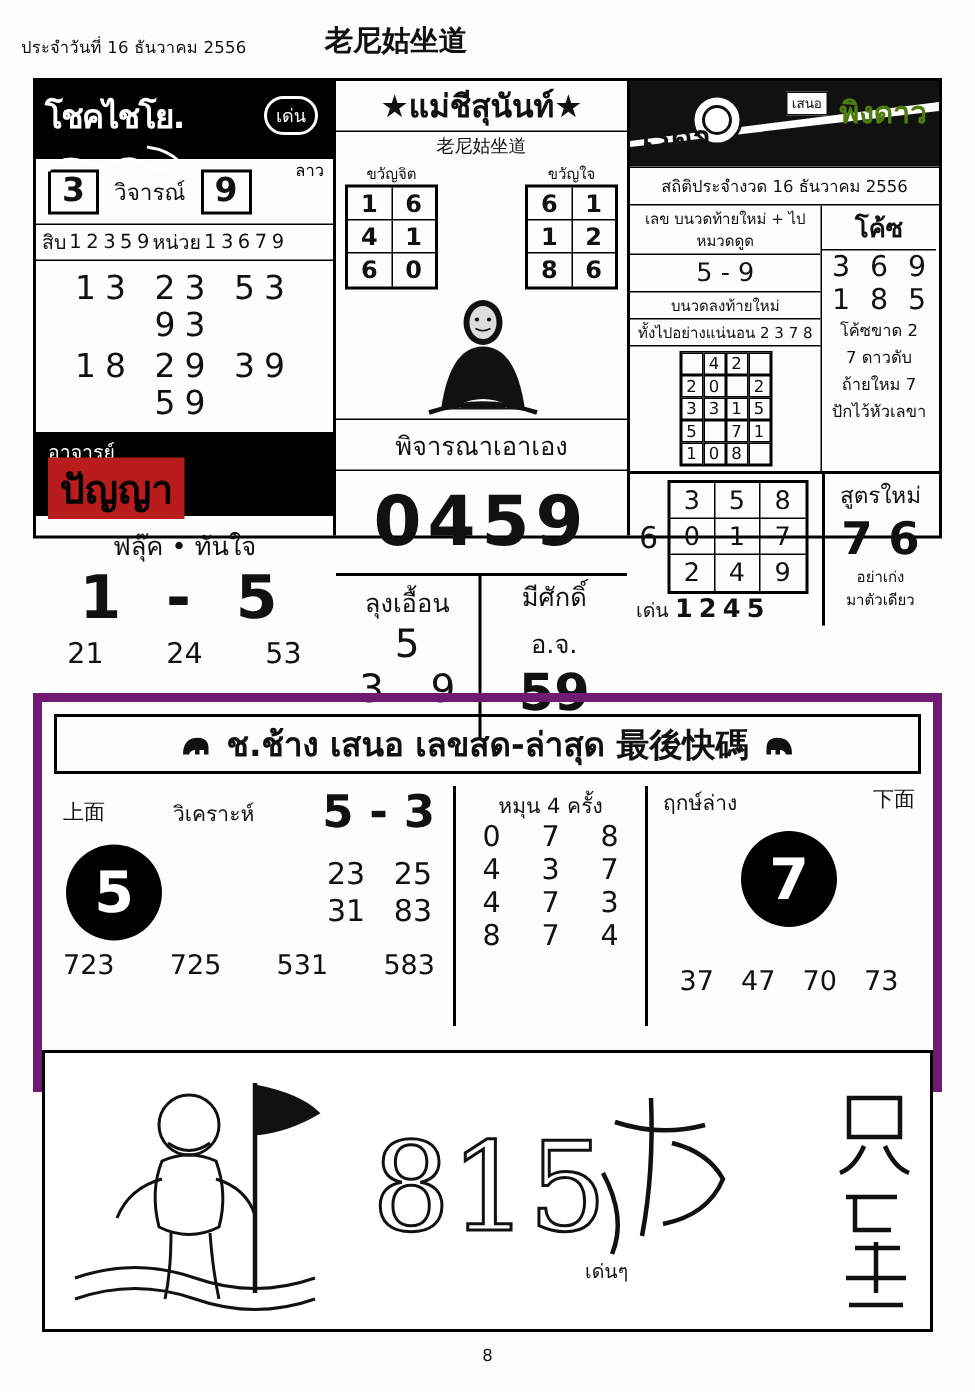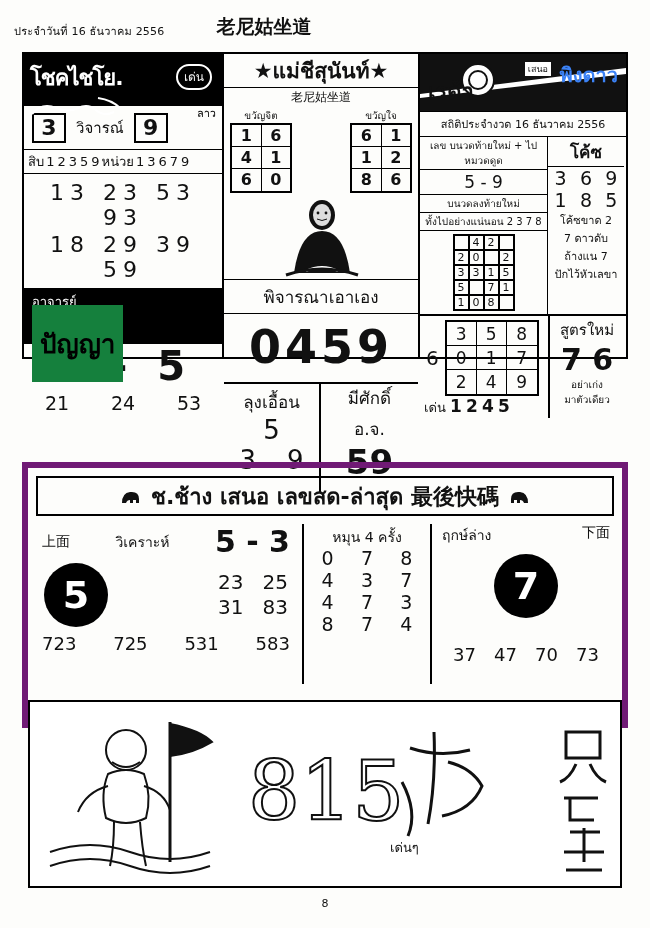"พิงดาว" div.th { color: #3b82f6 -> #4d7c0f }
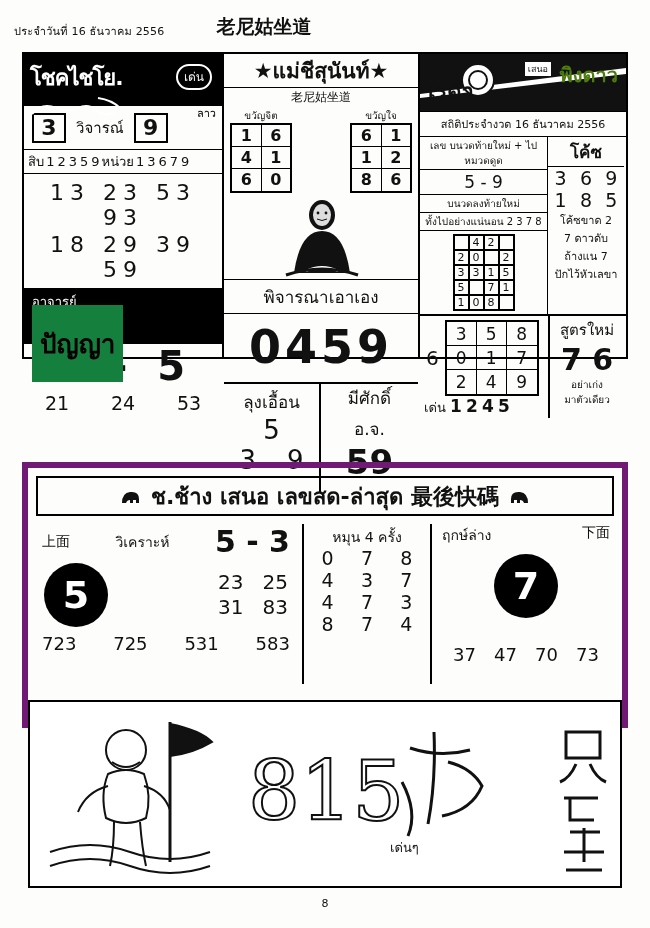"ถ้างแน" span { text: ถ้างแน -> ถ้ายใหม }
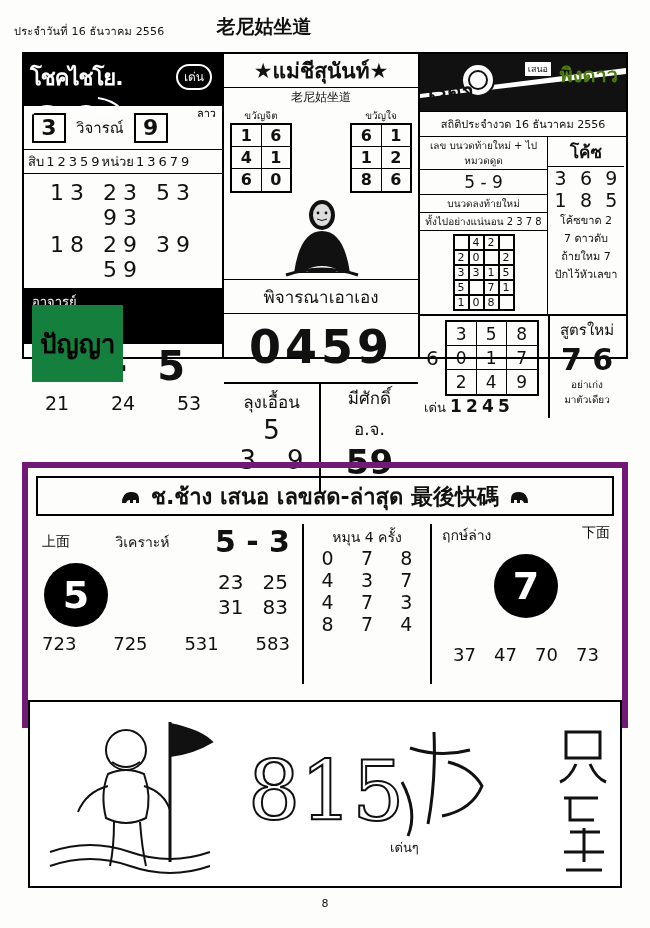"ปัญญา" .ajarn .a2 { background: #15803d -> #b91c1c; padding: 18px 8px -> 0 8px }
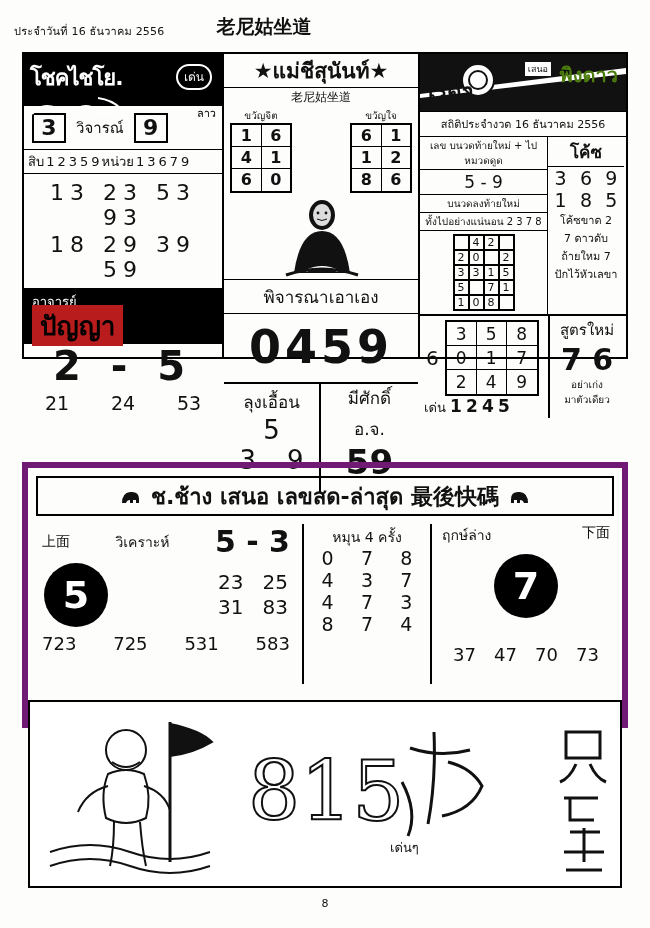"ฟลุ๊ค • ทันใจ" div.fluke { html: none -> <div>ฟลุ๊ค • ทันใจ</div> }
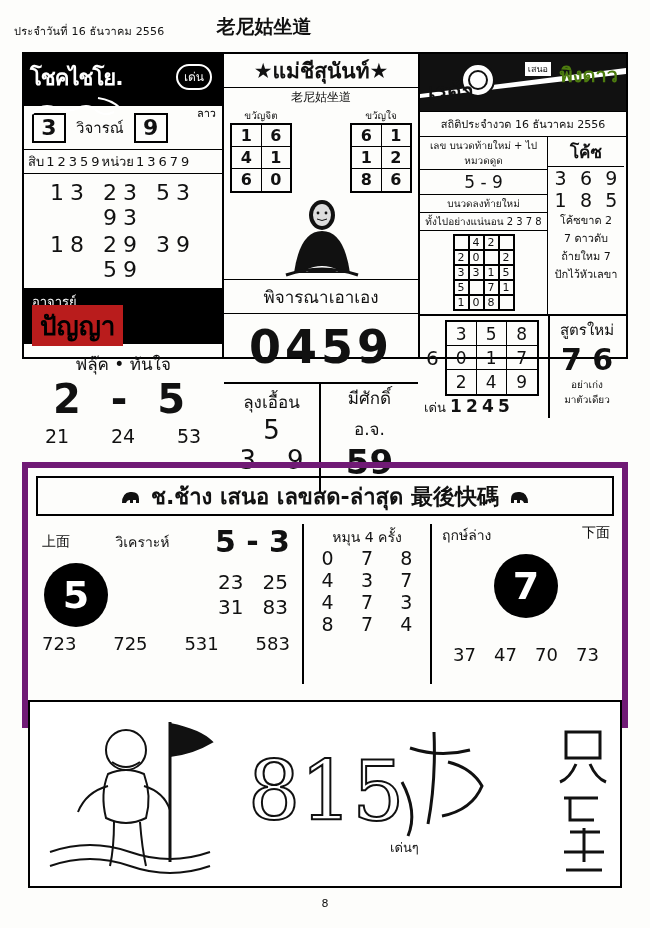"2 - 5" div.big25 { text: 2 -> 1 }
